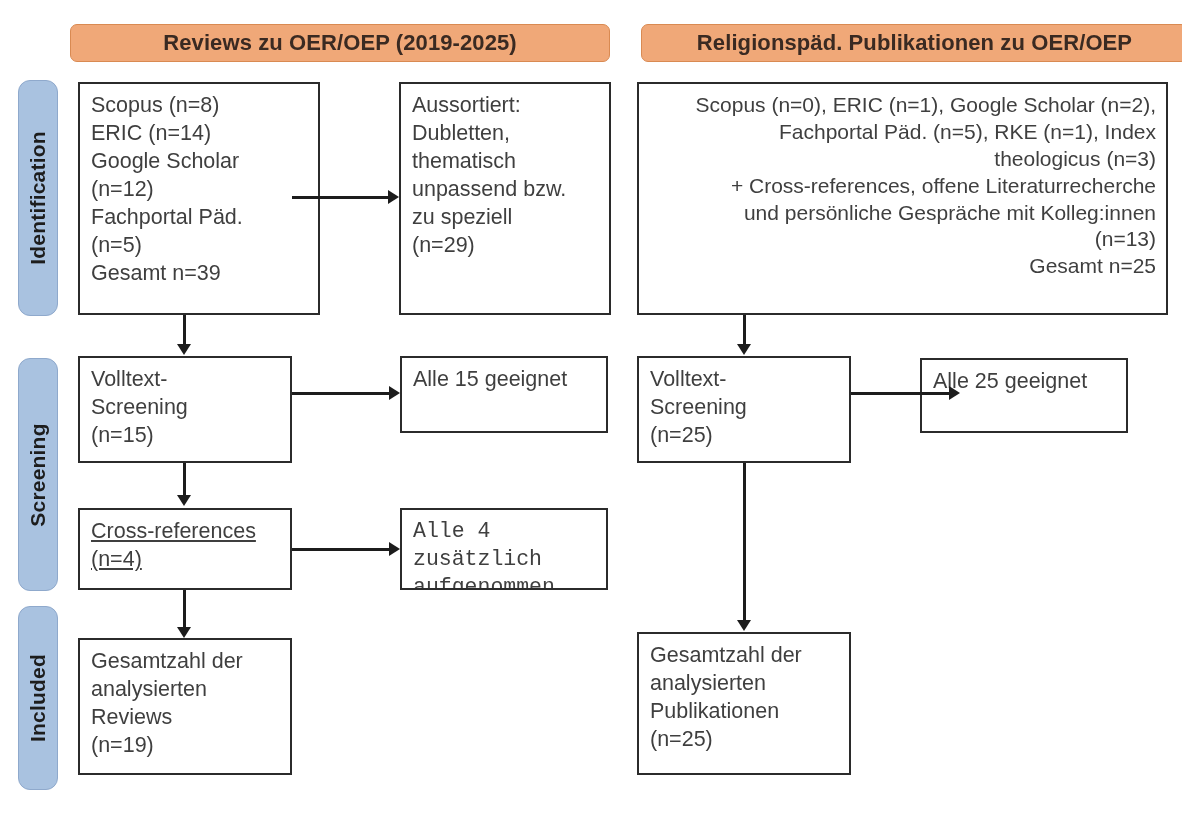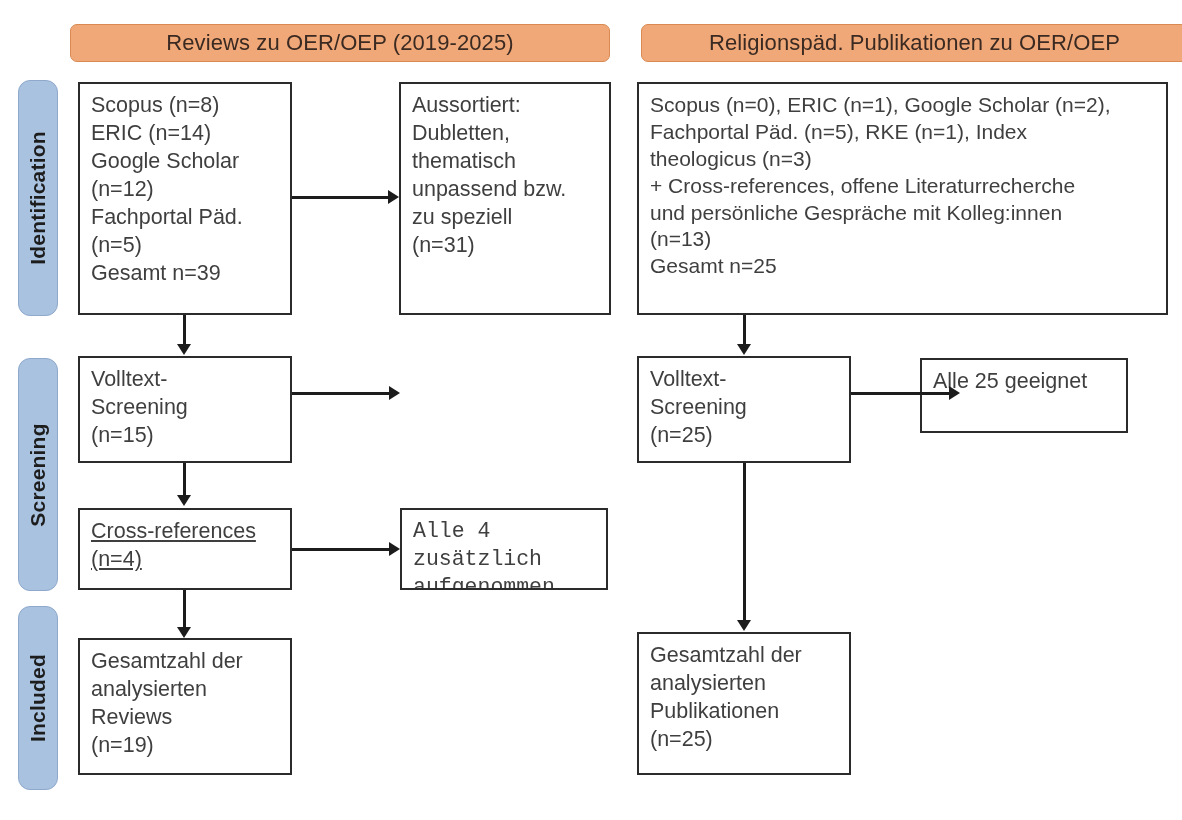"Reviews zu OER/OEP (2019-2025)" .hdr-bar { font-weight: normal -> bold }
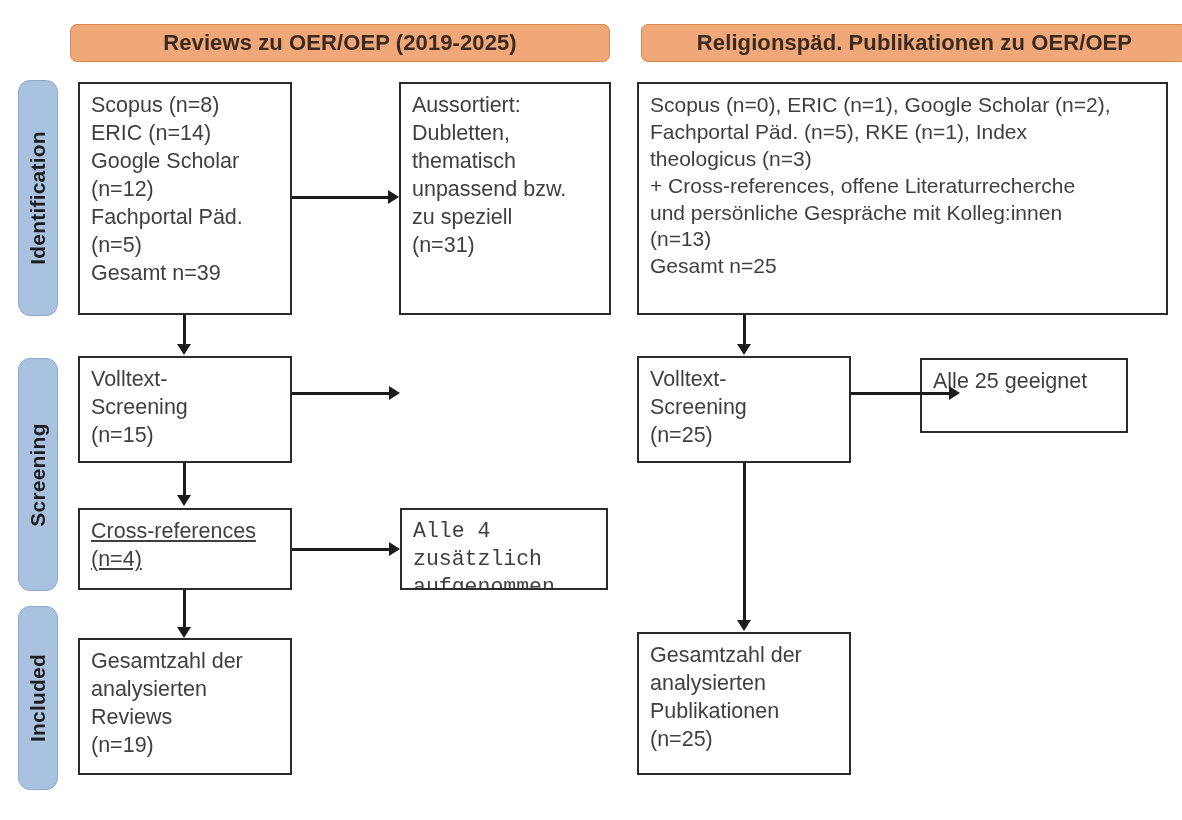"Scopus (n=8)" div.box { width: 214px -> 242px }
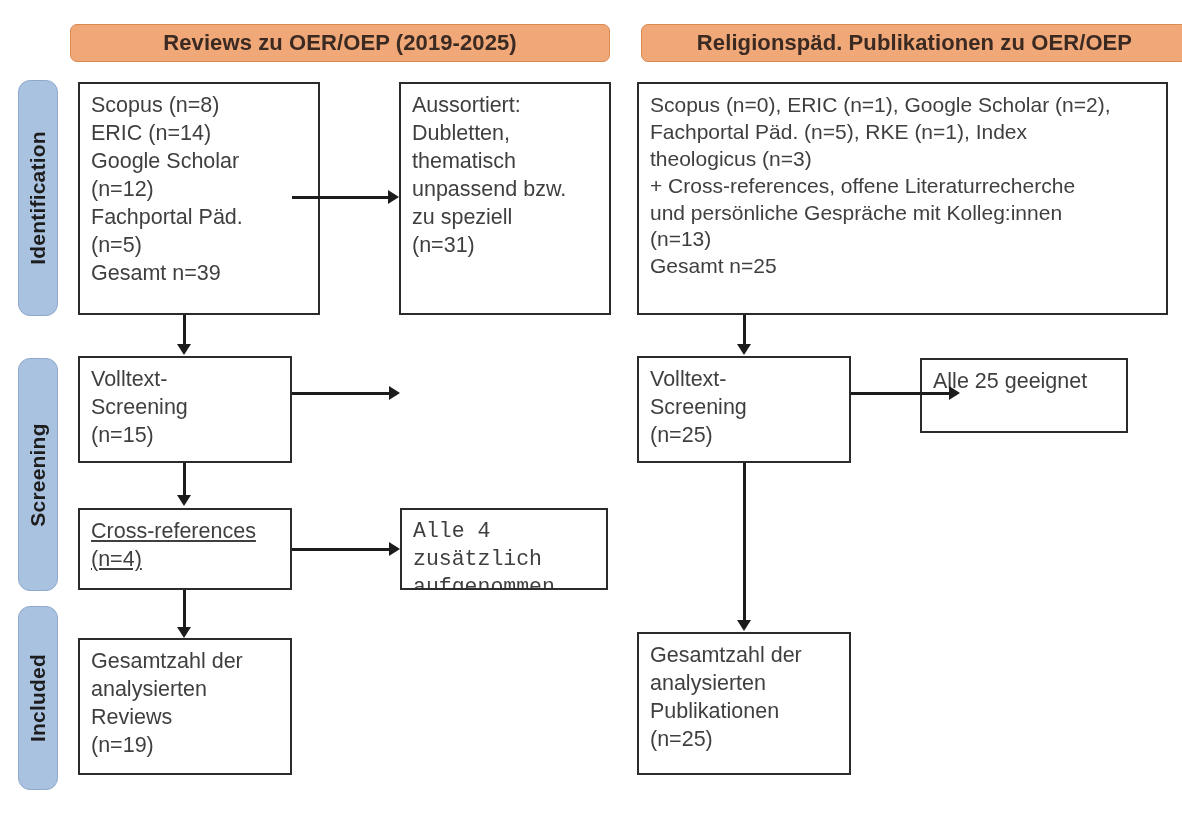"Aussortiert:" div.box { text: 31 -> 29 }
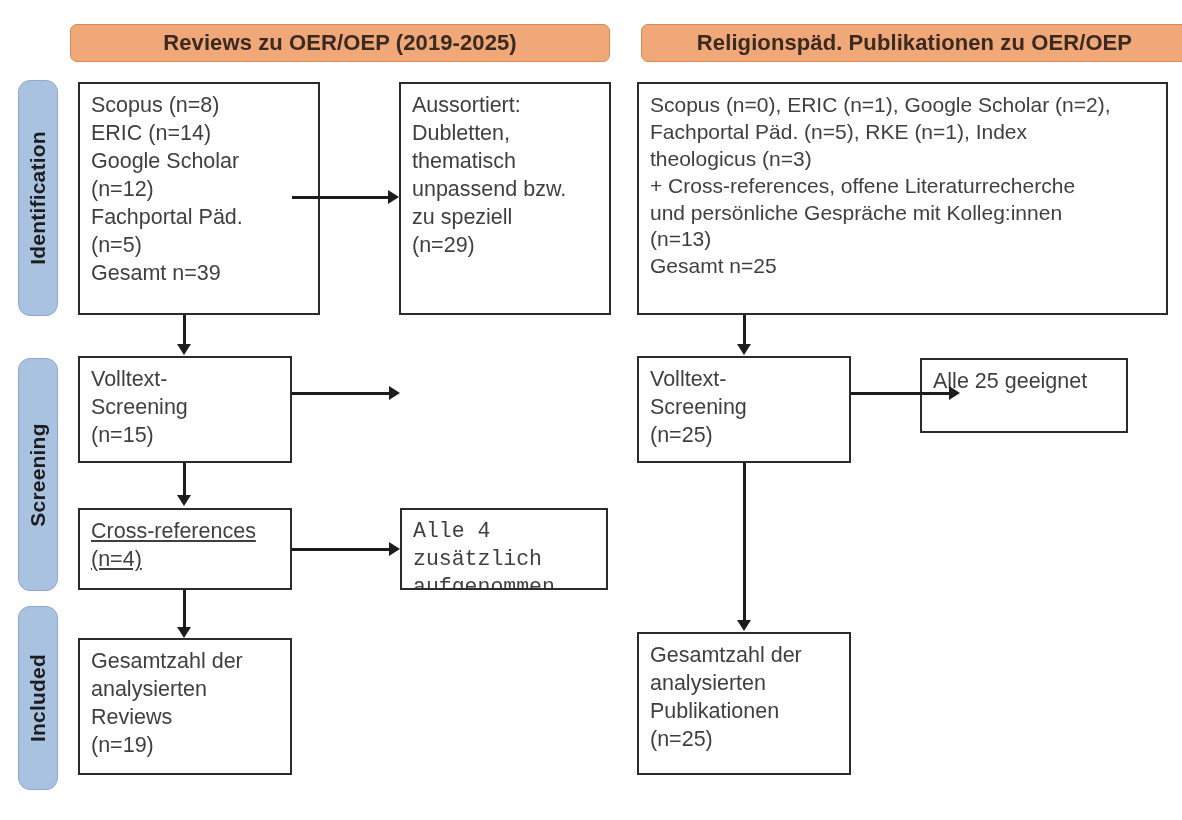"Scopus (n=0), ERIC (n=1), Google" div.box { text-align: none -> right }
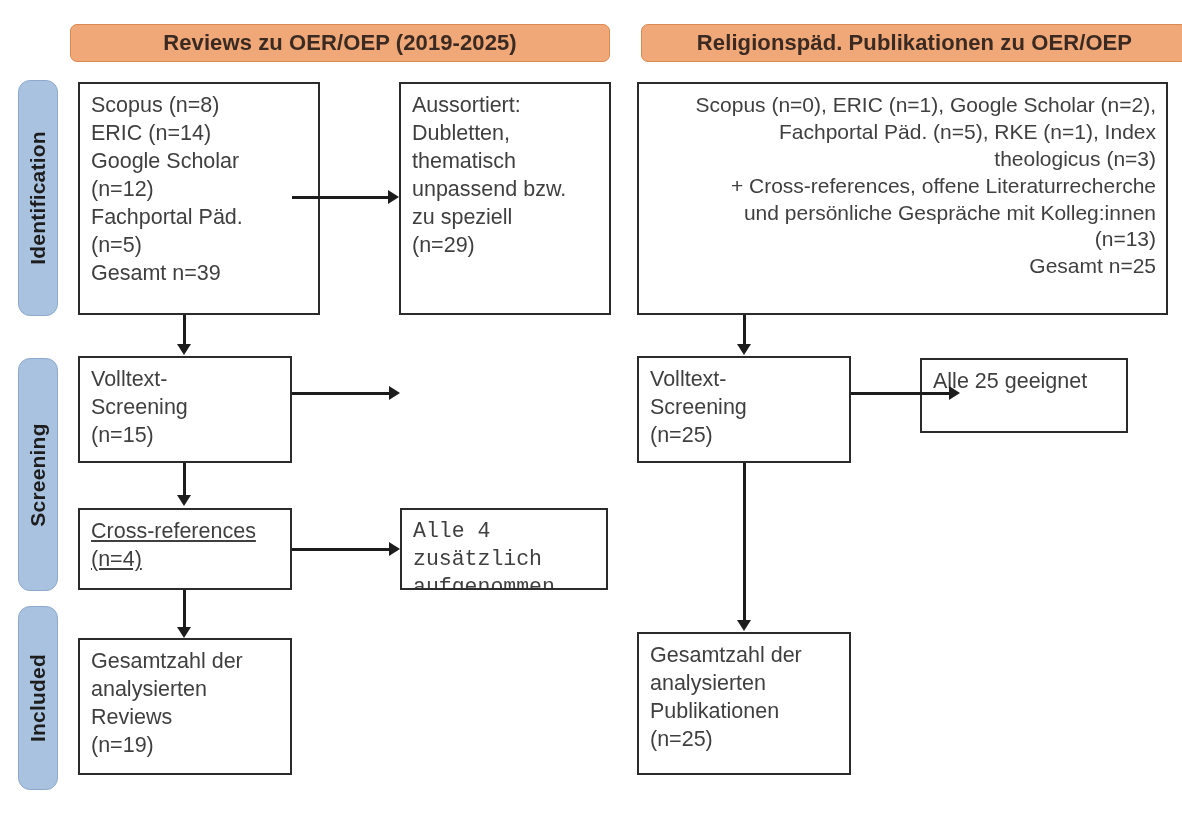"Alle 15 geeignet" div.box { html: none -> <div>Alle 15 geeignet</div> }
